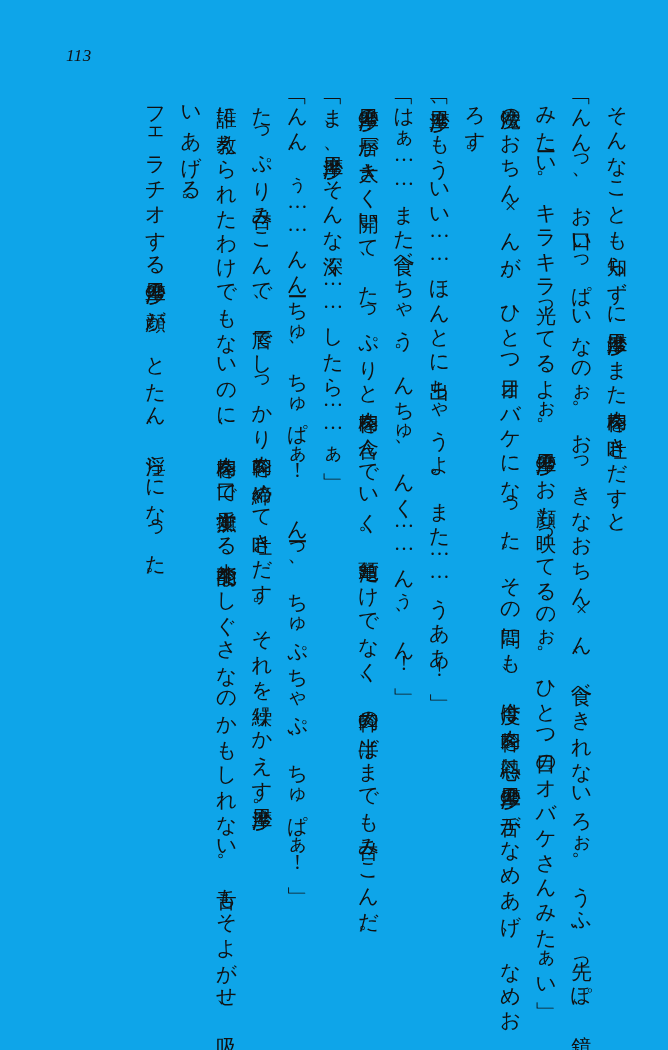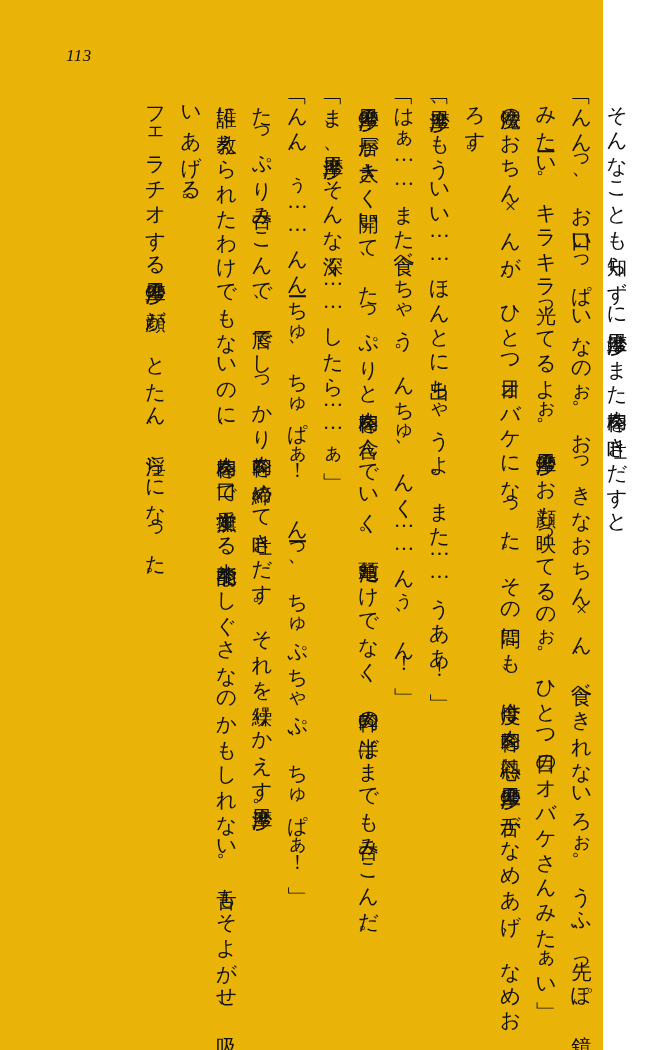"113" #page { background: #eab308 -> #0ea5e9; width: 603px -> 668px }
